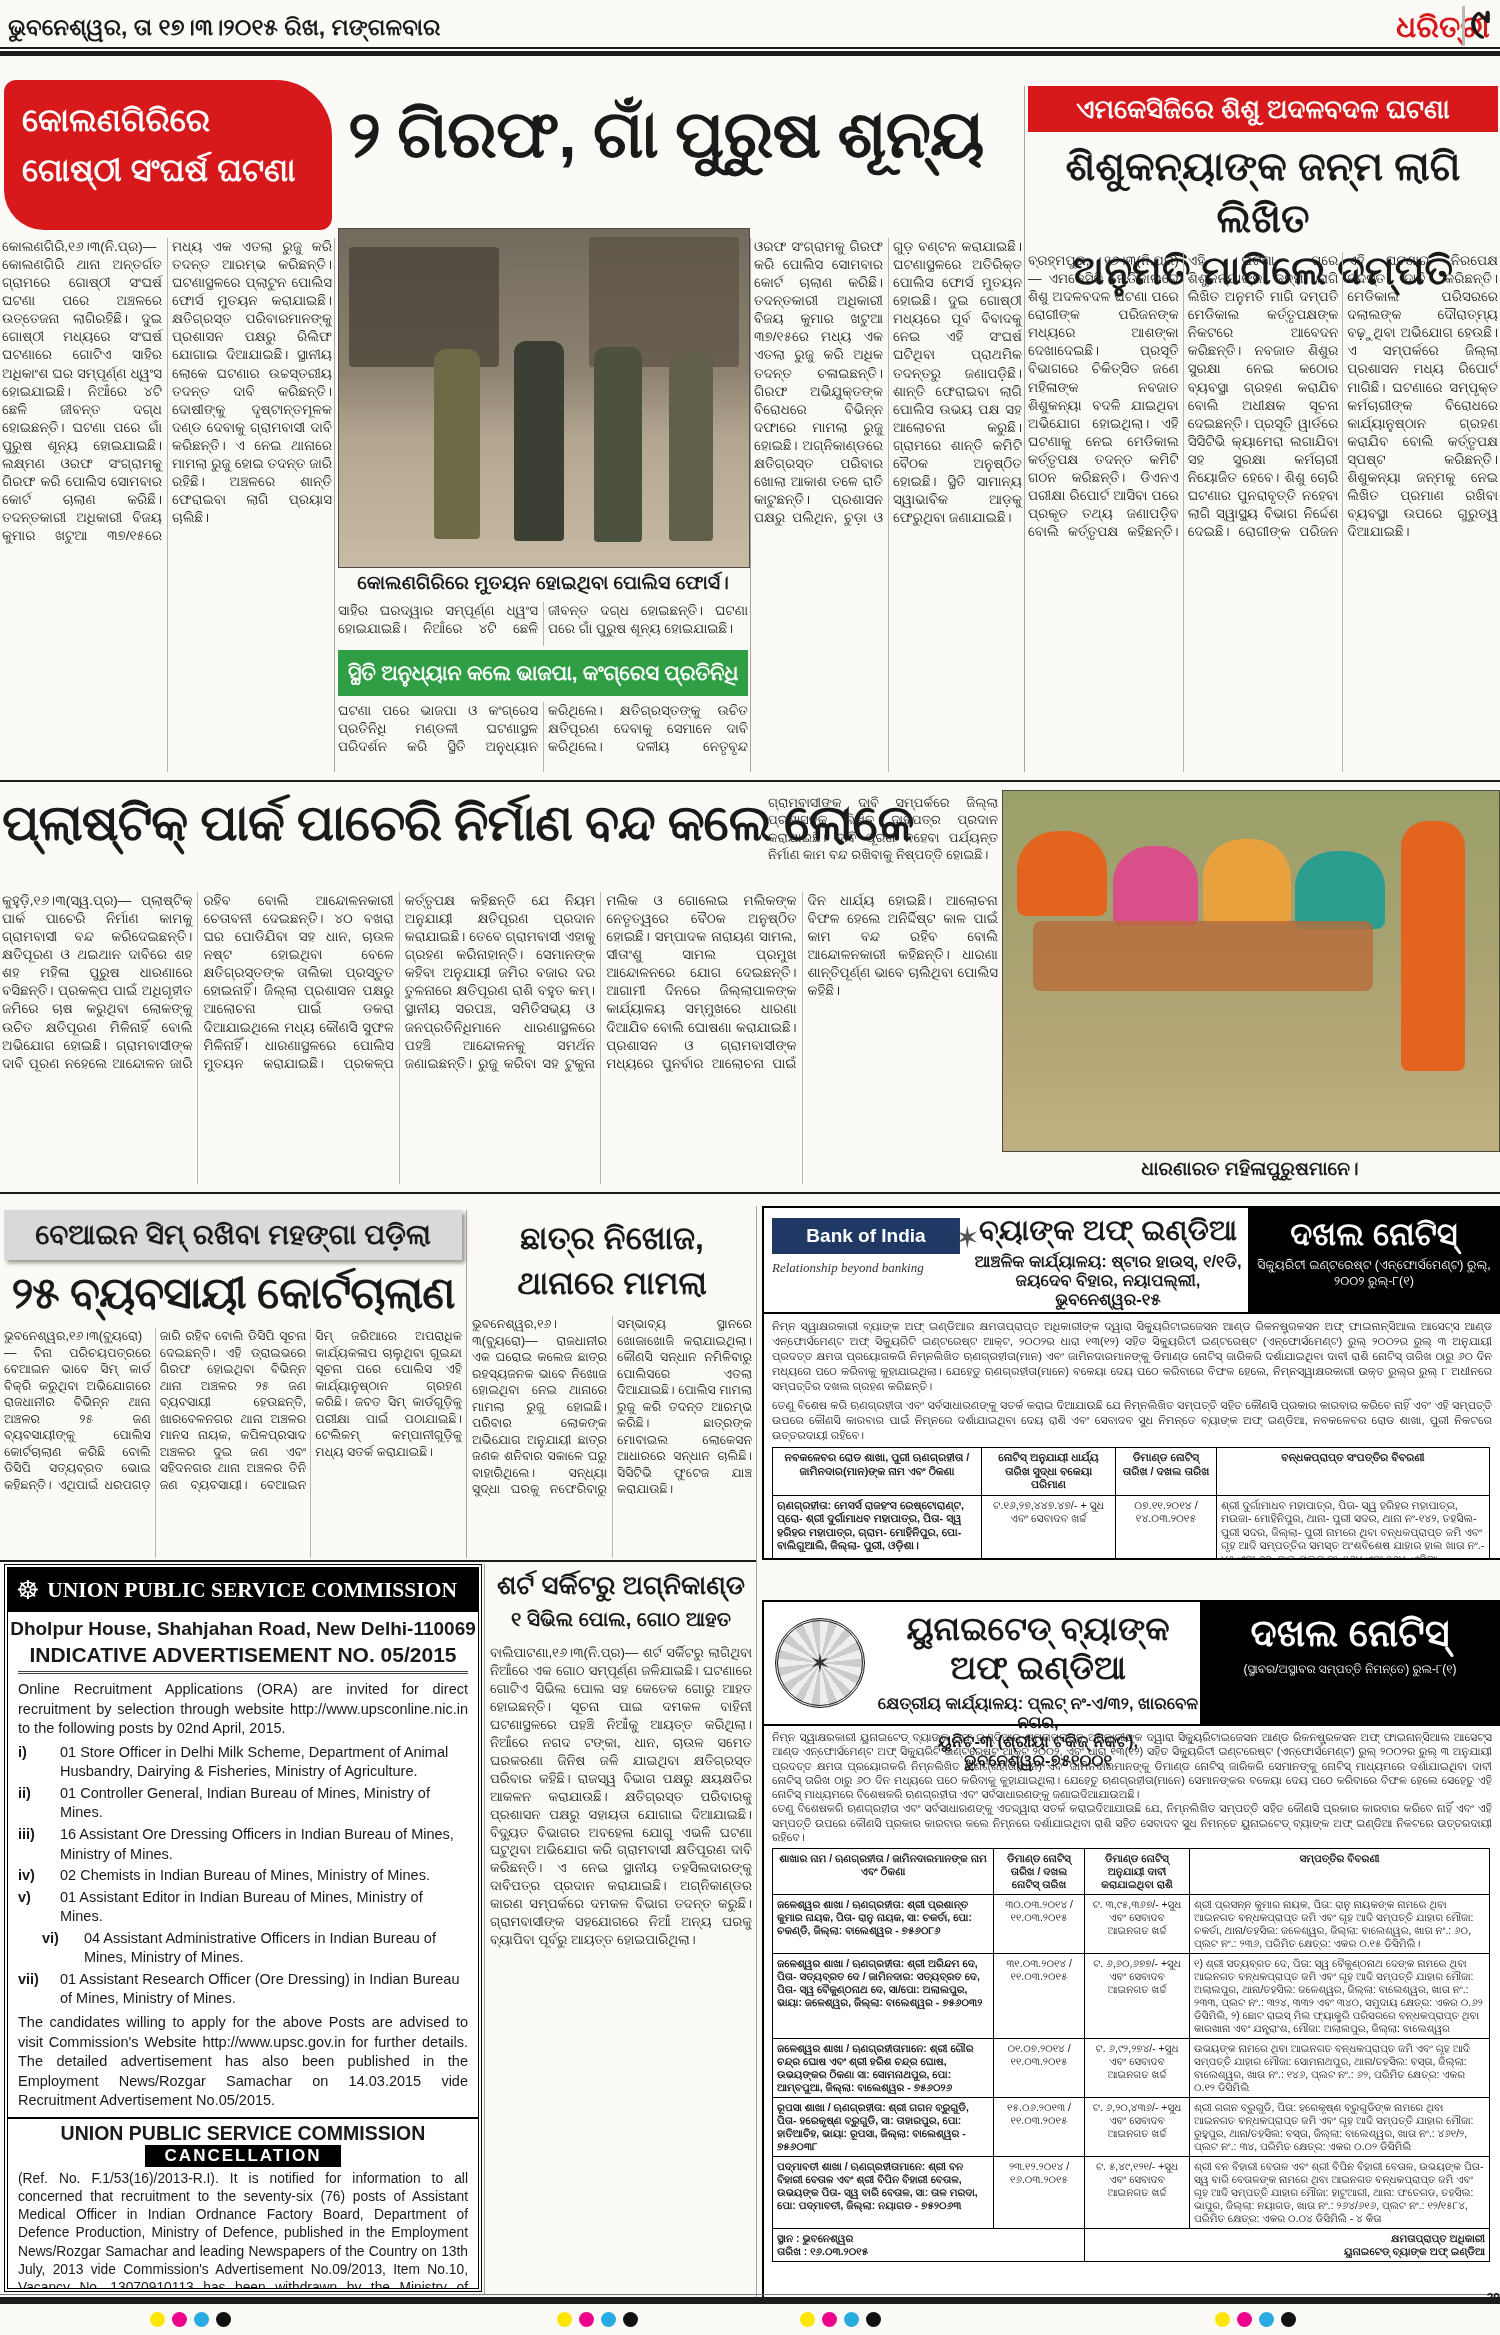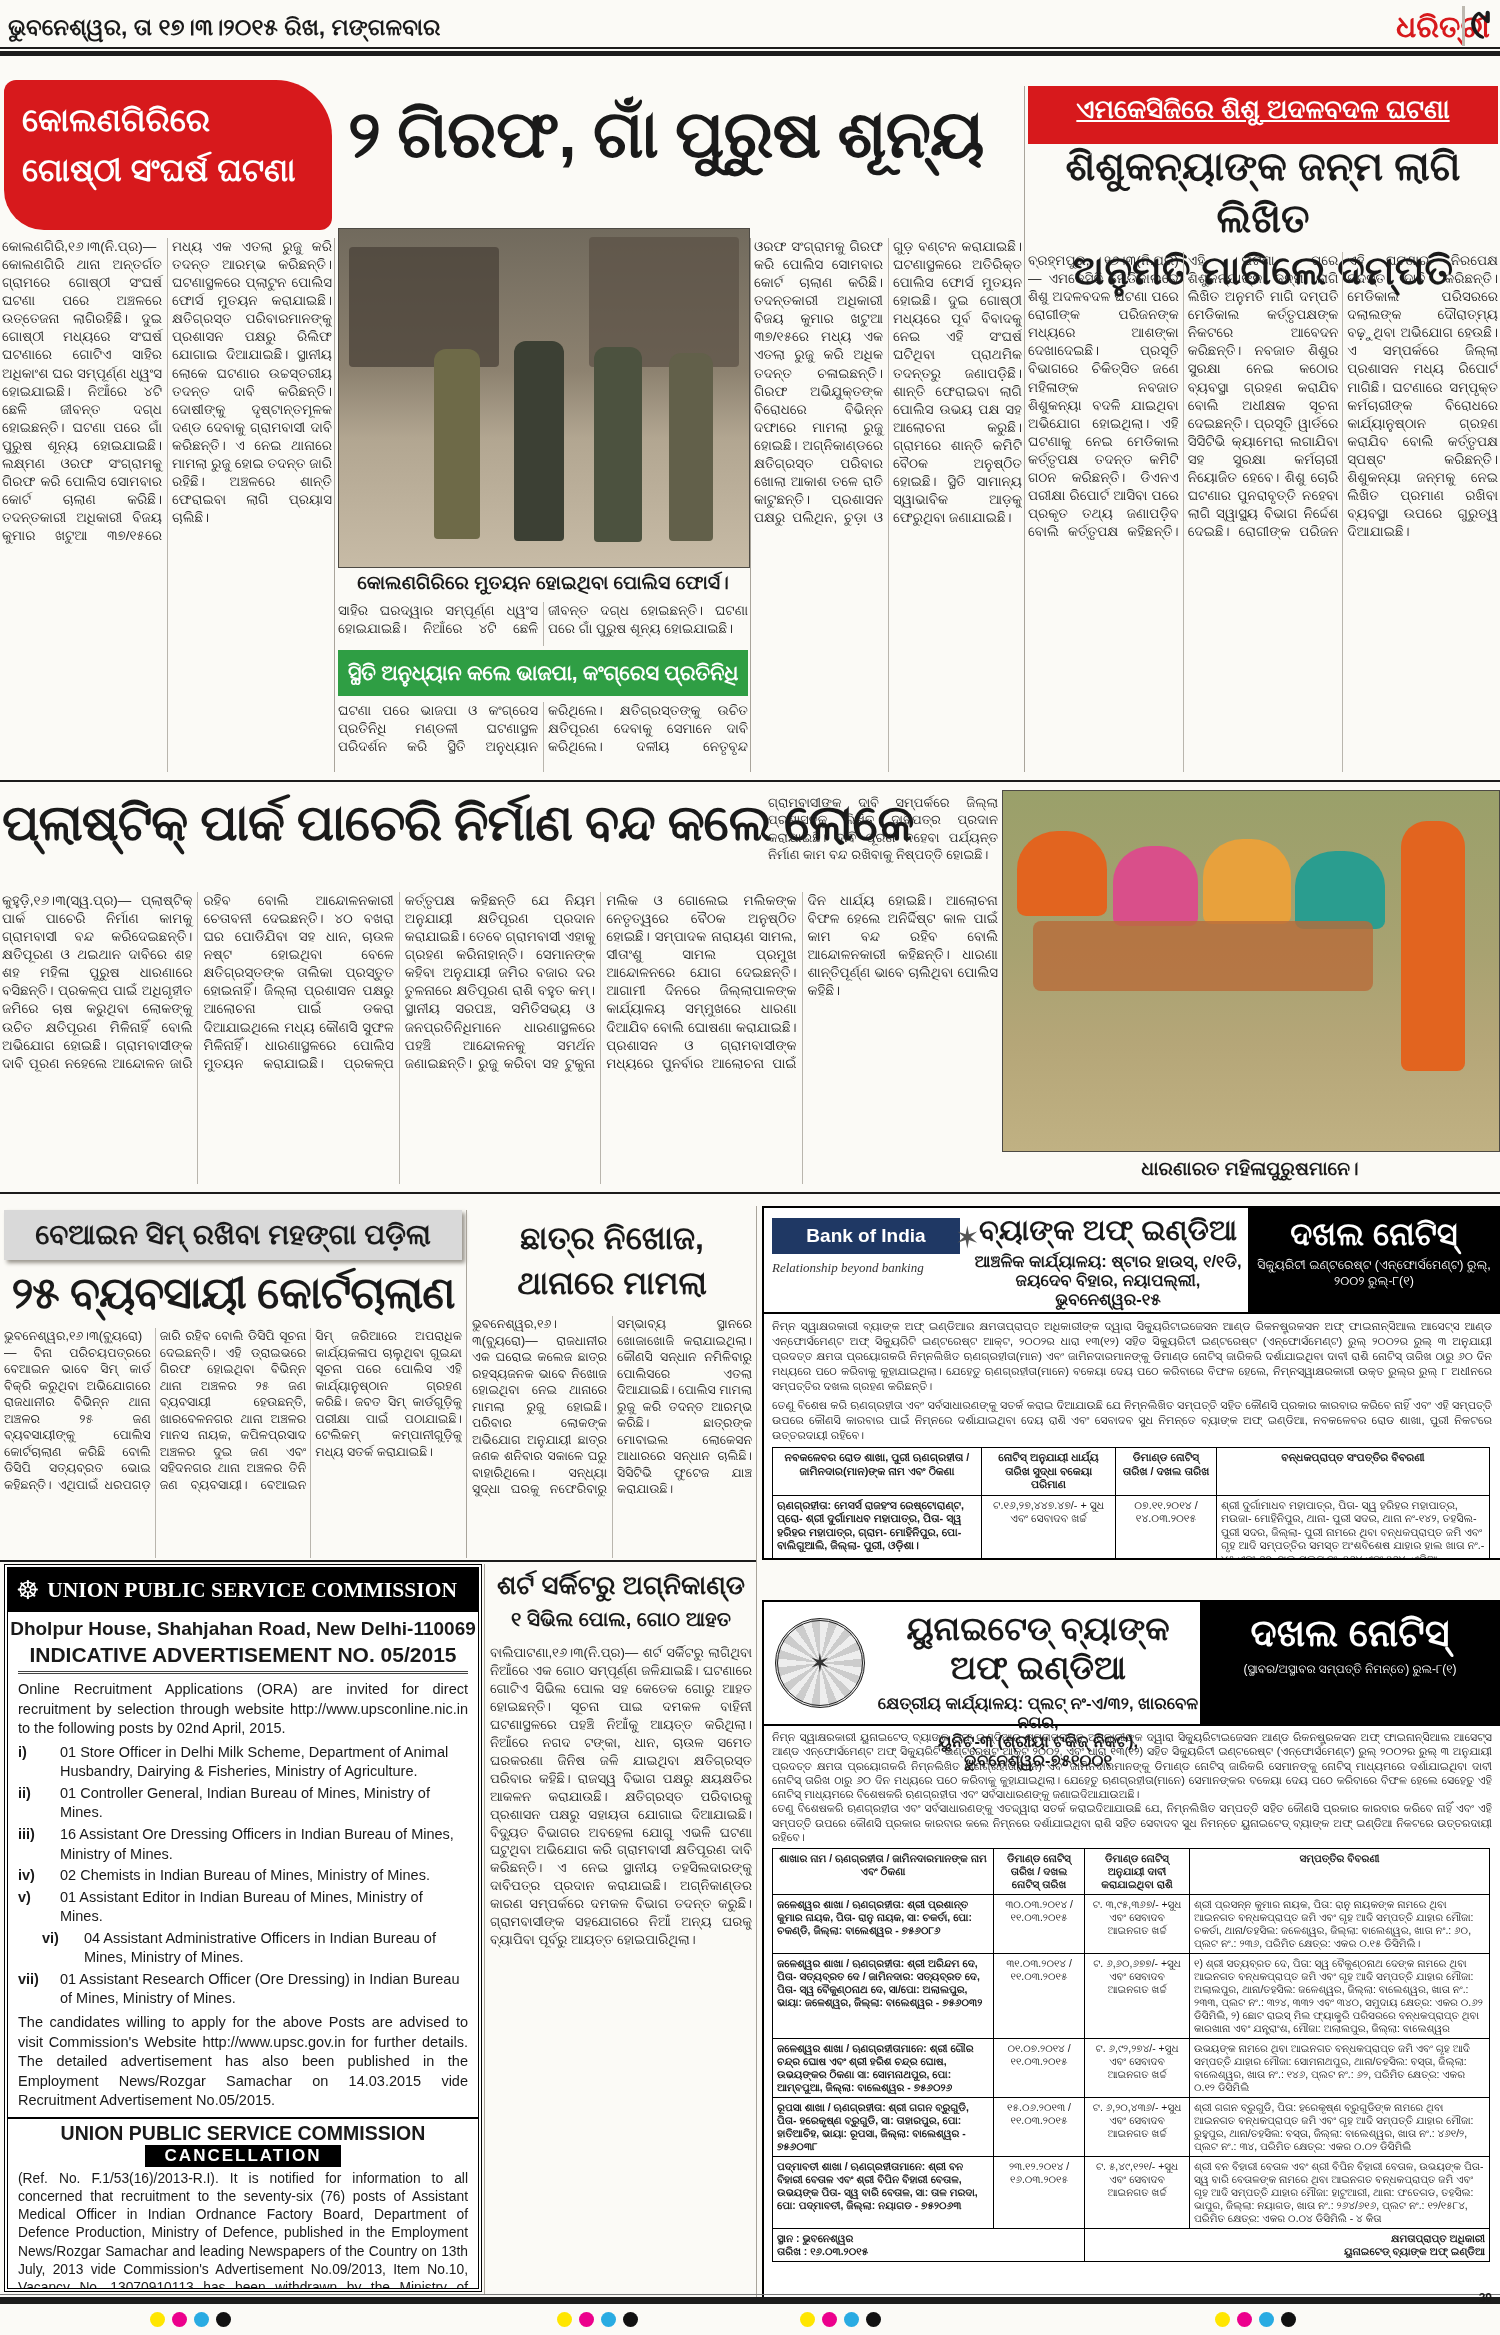"ଏମକେସିଜିରେ ଶିଶୁ ଅଦଳବଦଳ ଘଟଣା" div.abs { height: 58px -> 46px; text-decoration: underline -> none }
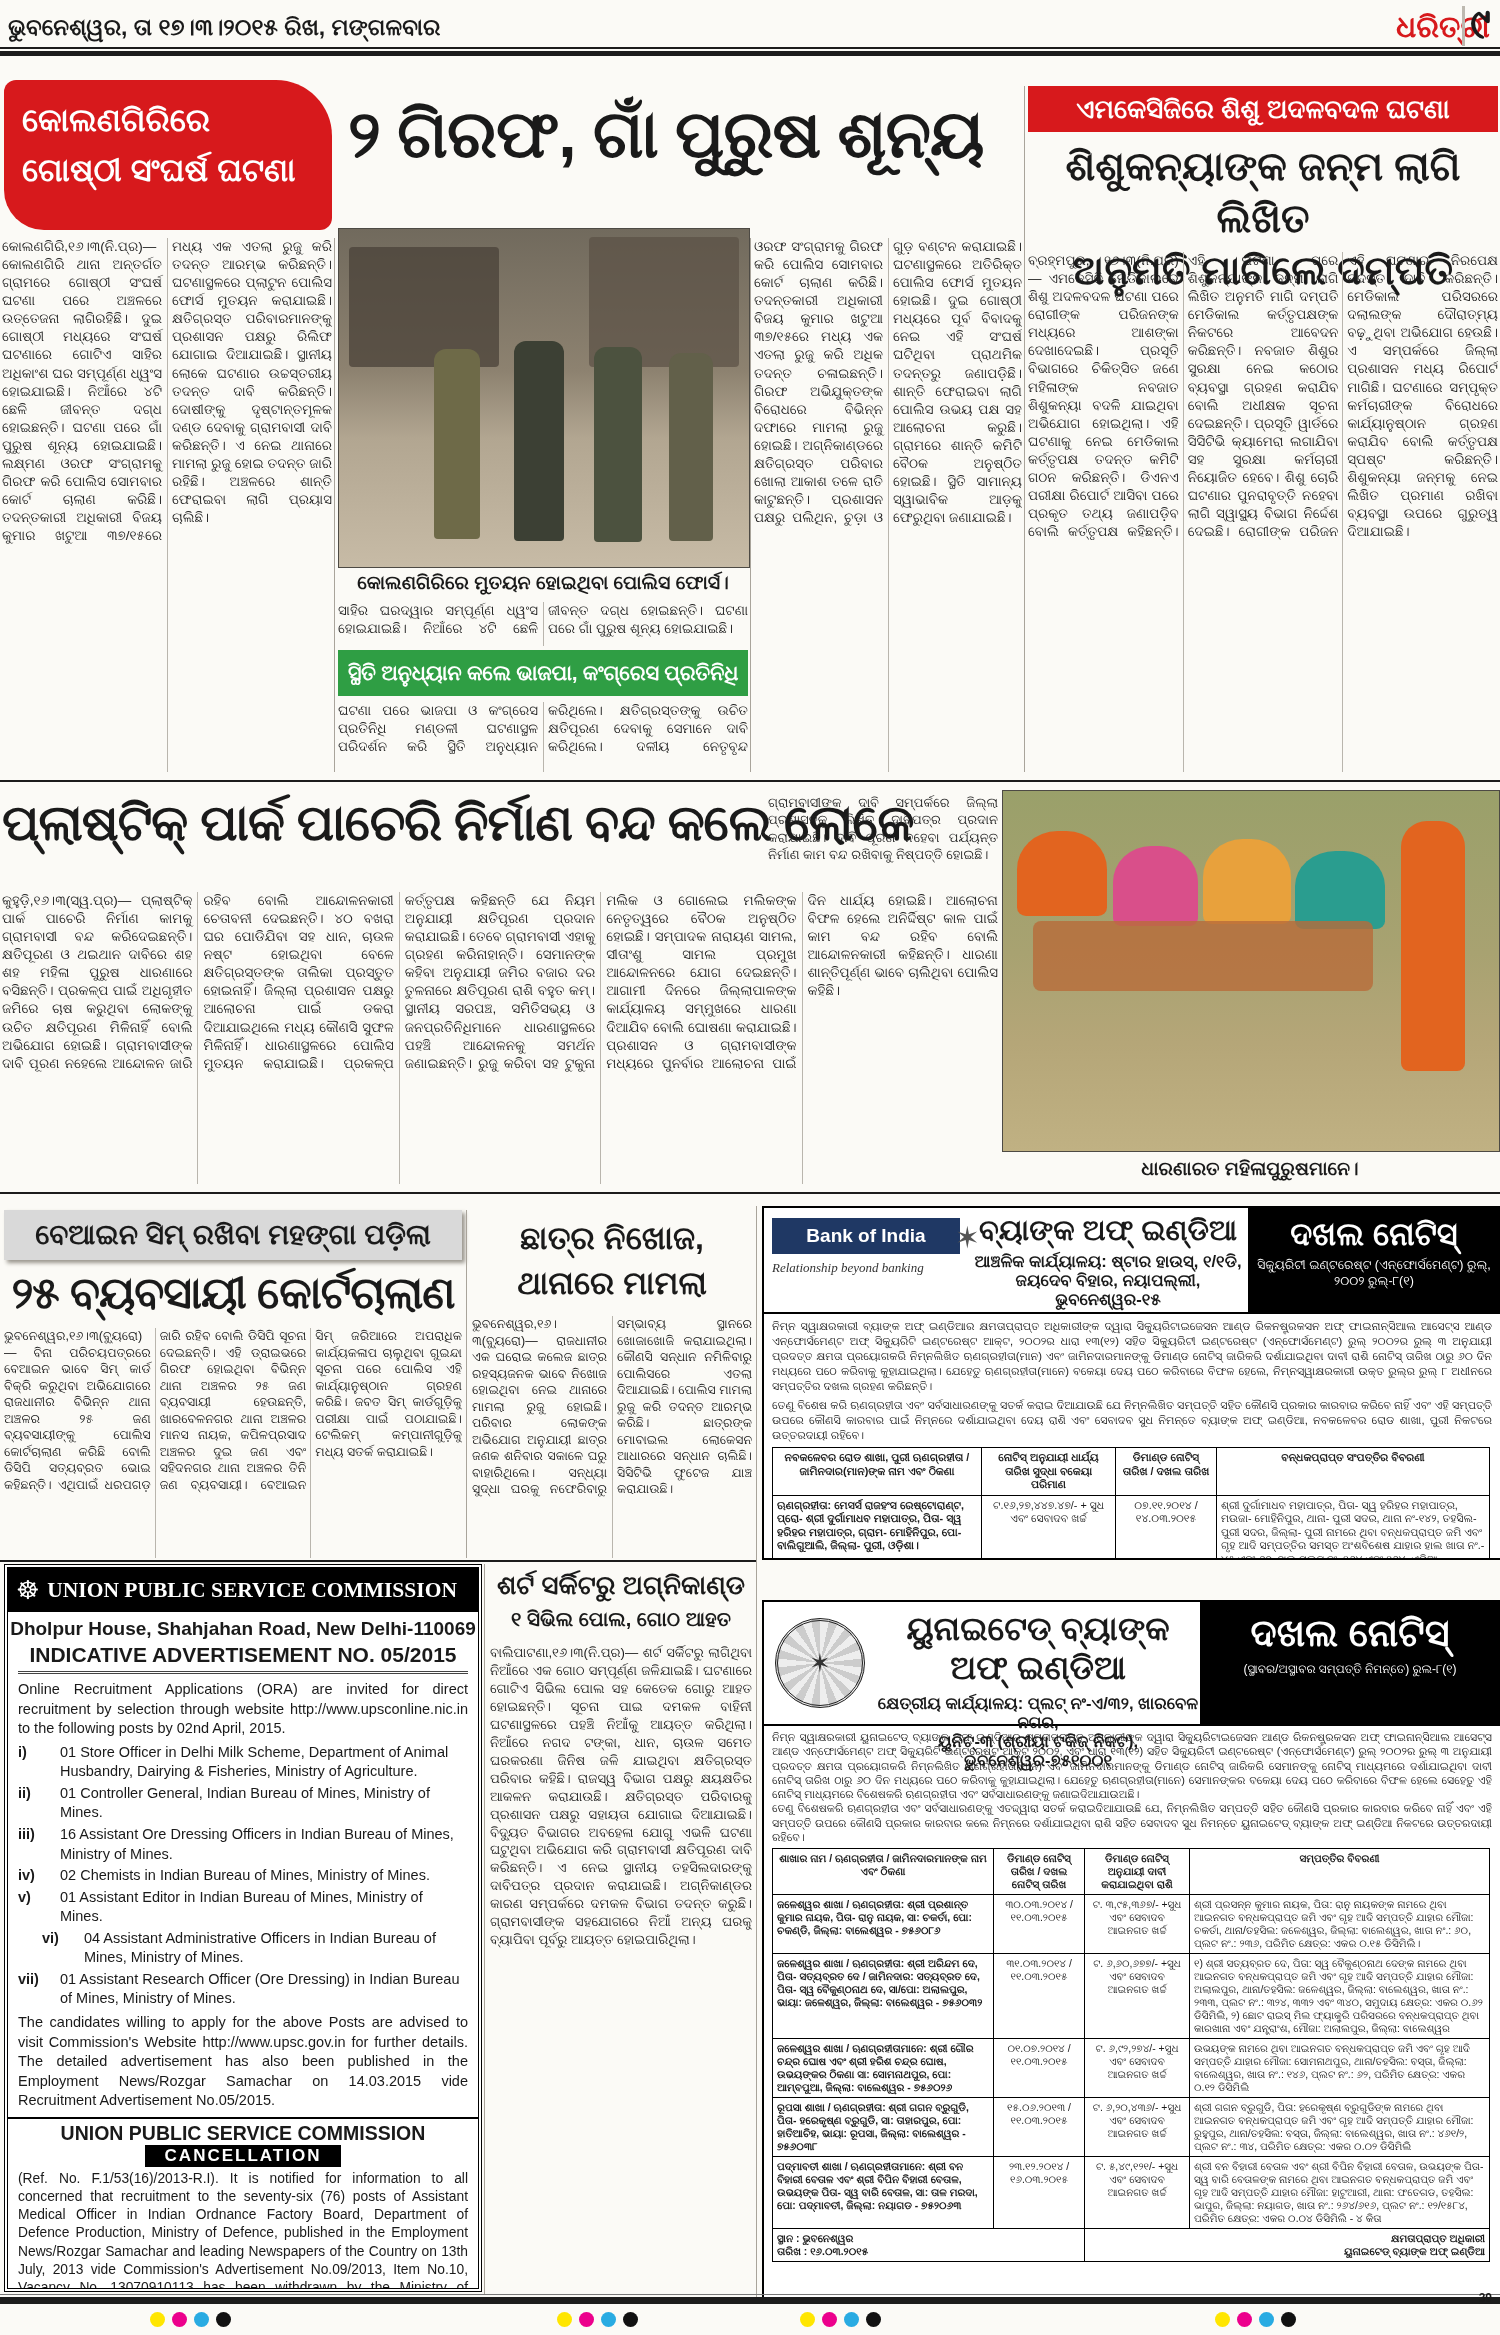"39" div.abs { right: 8px -> 0 }
